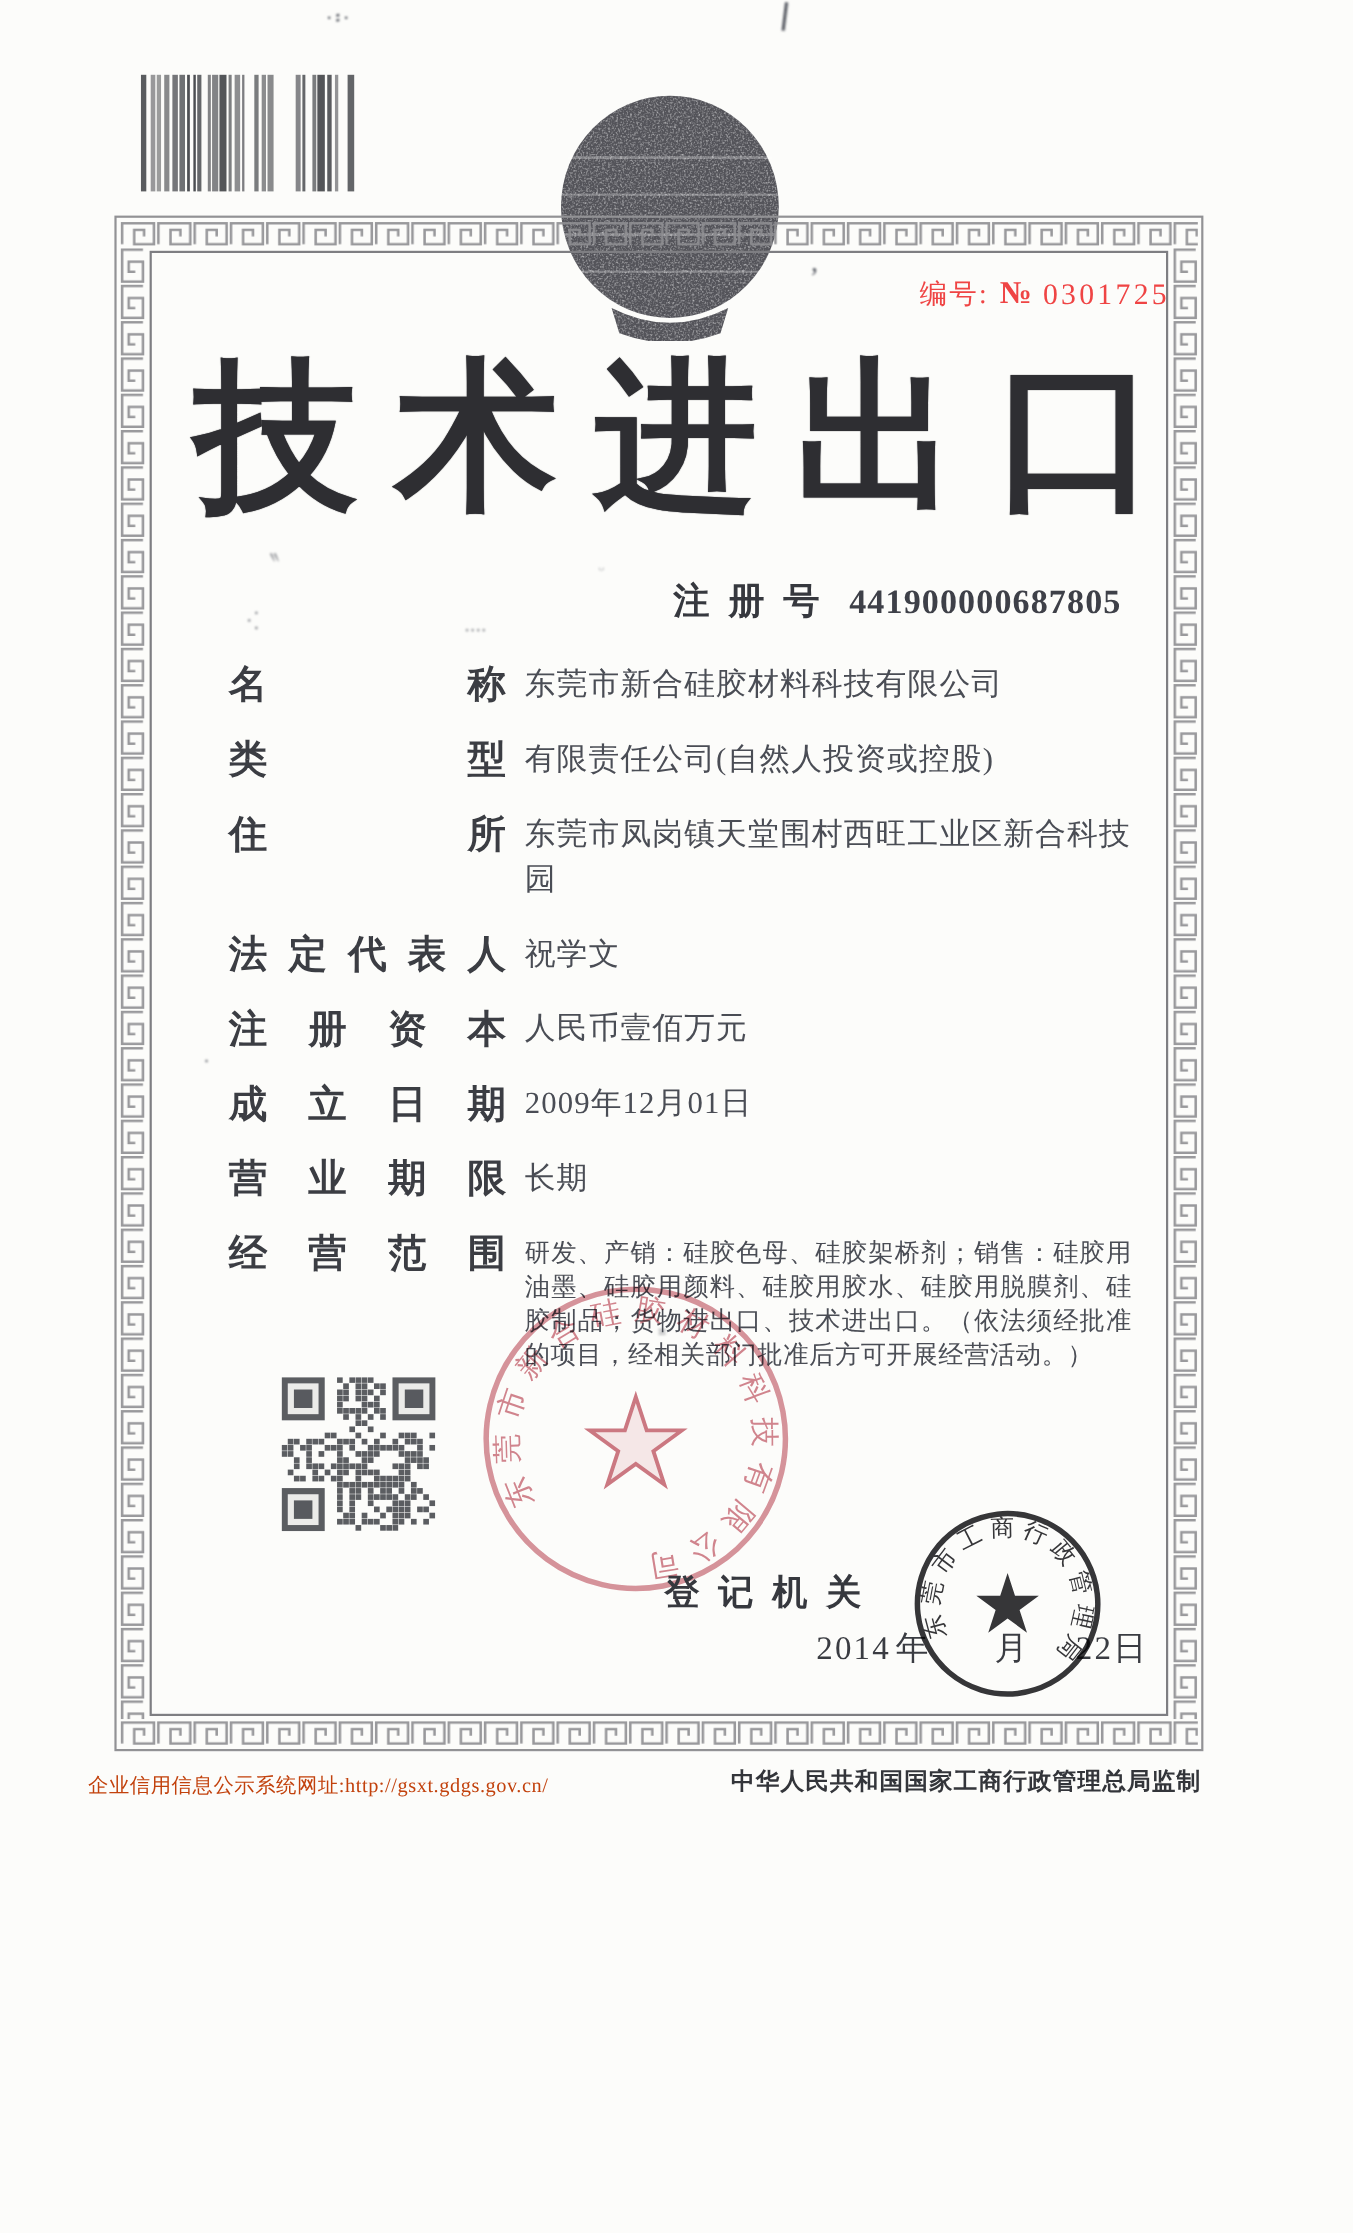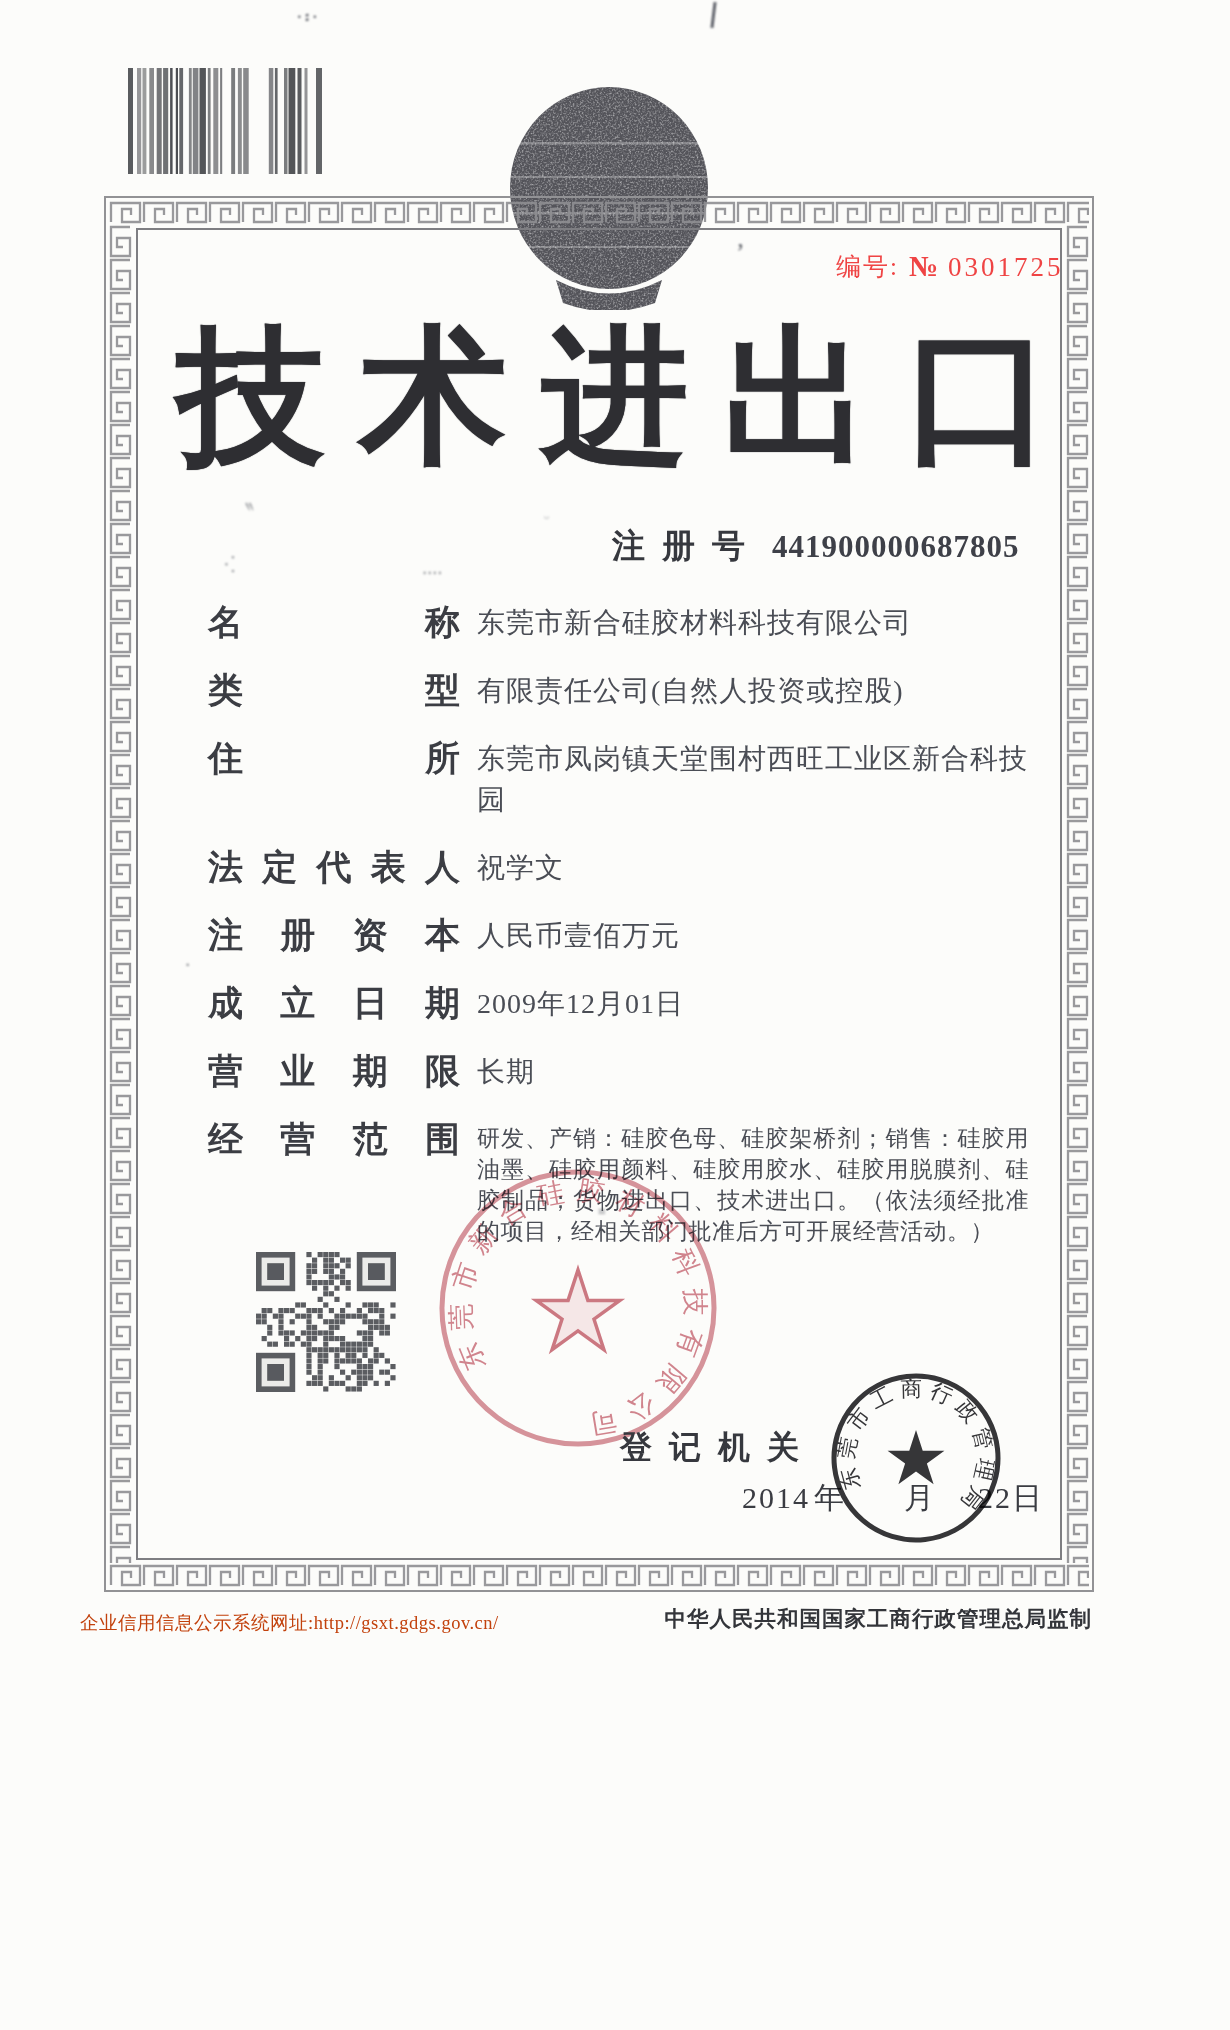"登记机关" .registry { margin-left: 16px -> none }
